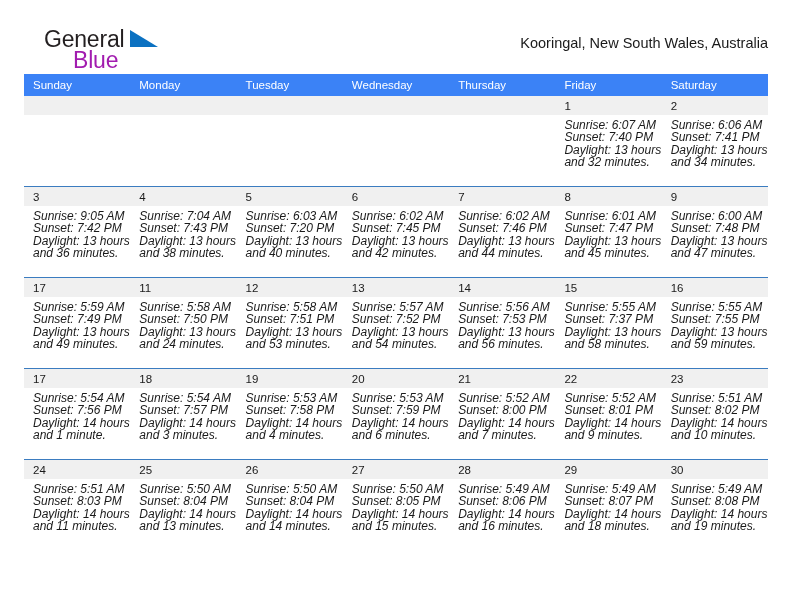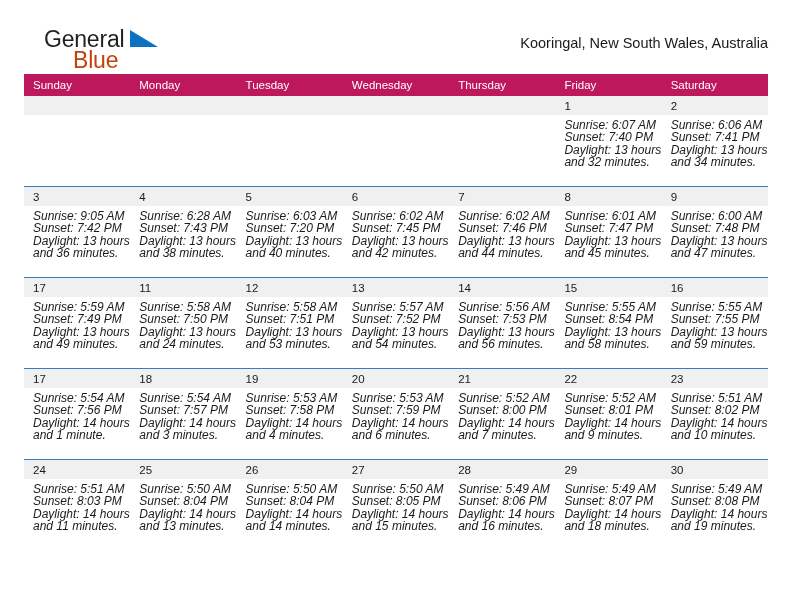"Blue" .logo-blue { color: #c2410c -> #a21caf }
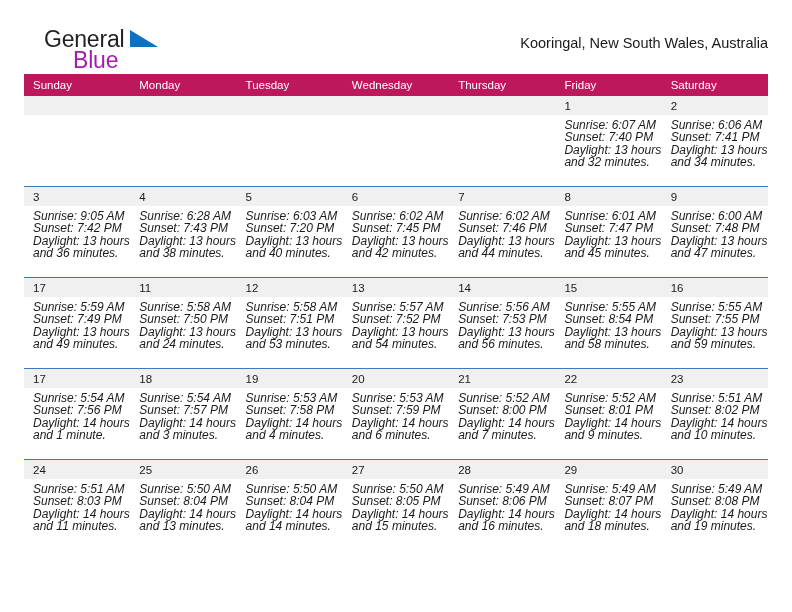"Sunday" .calendar th { background: #be185d -> #3b82f6 }
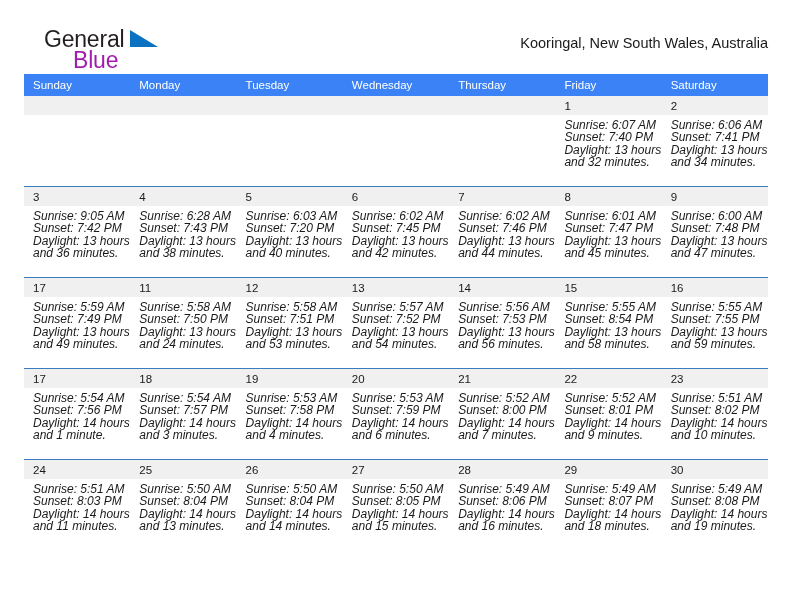"Sunrise: 6:28 AM" div { text: 6:28 -> 7:04 }
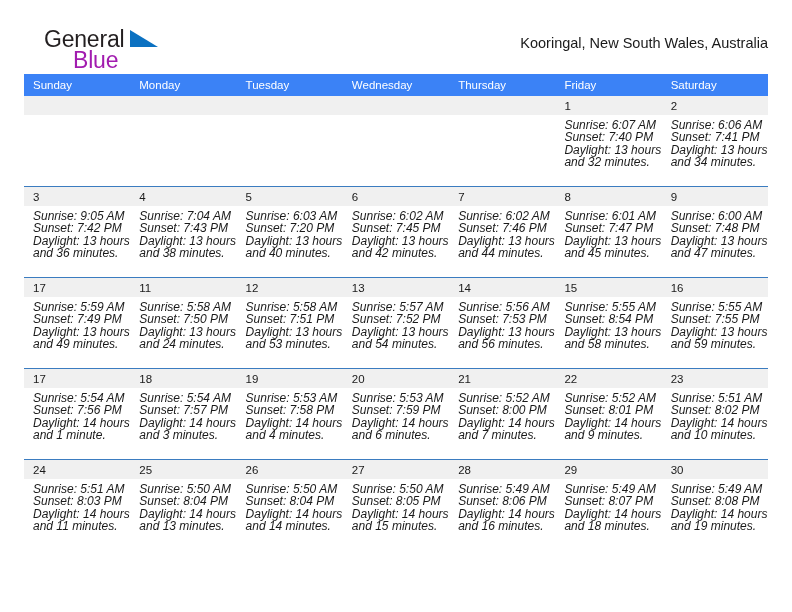"Sunset: 8:54 PM" div { text: 8:54 -> 7:37 }
